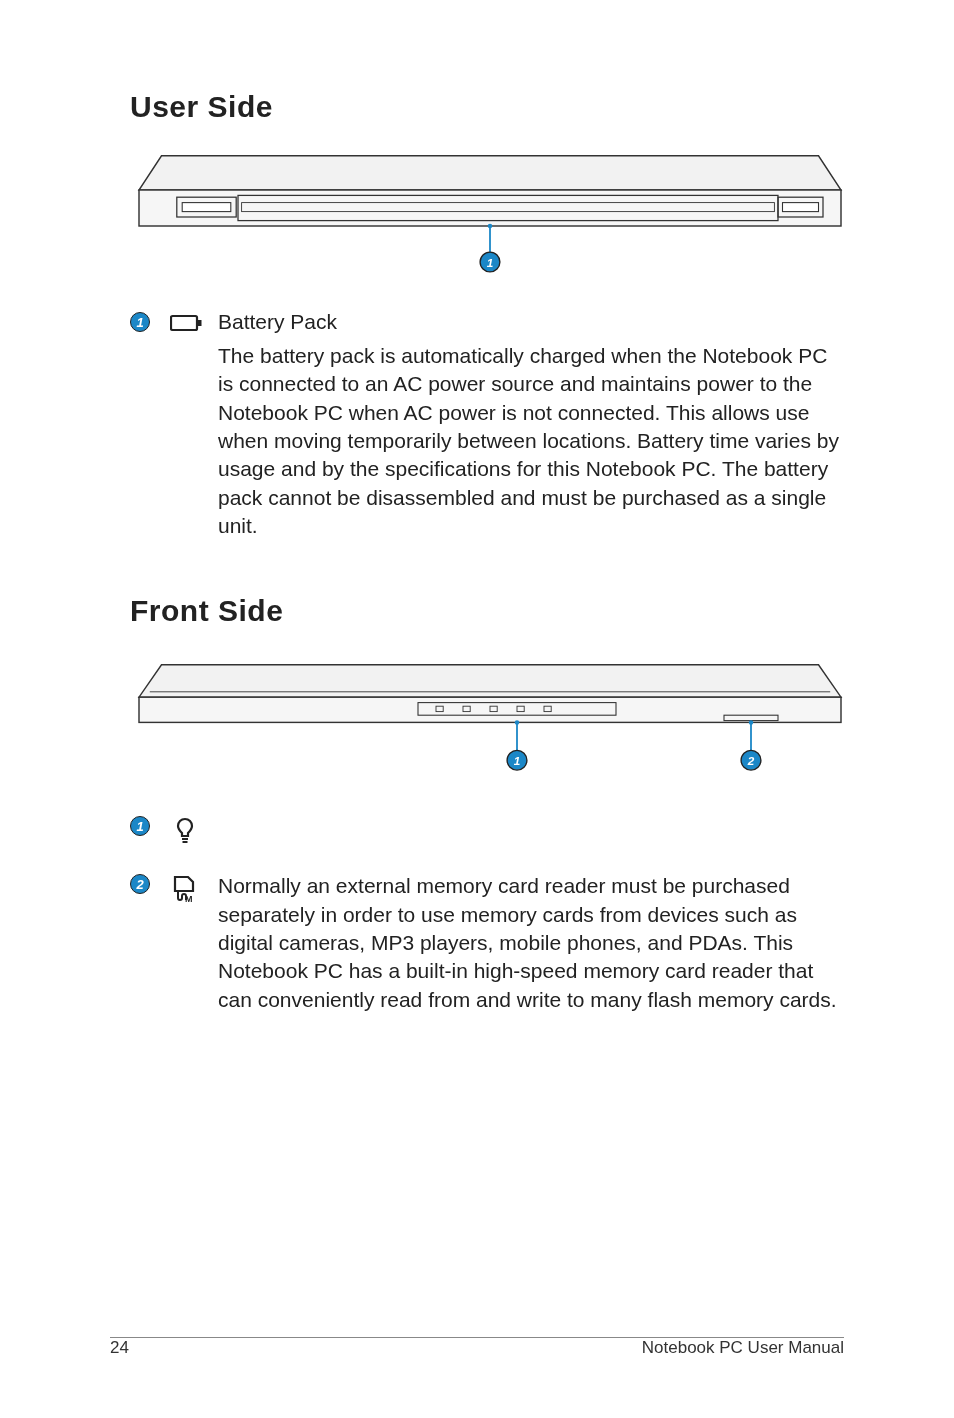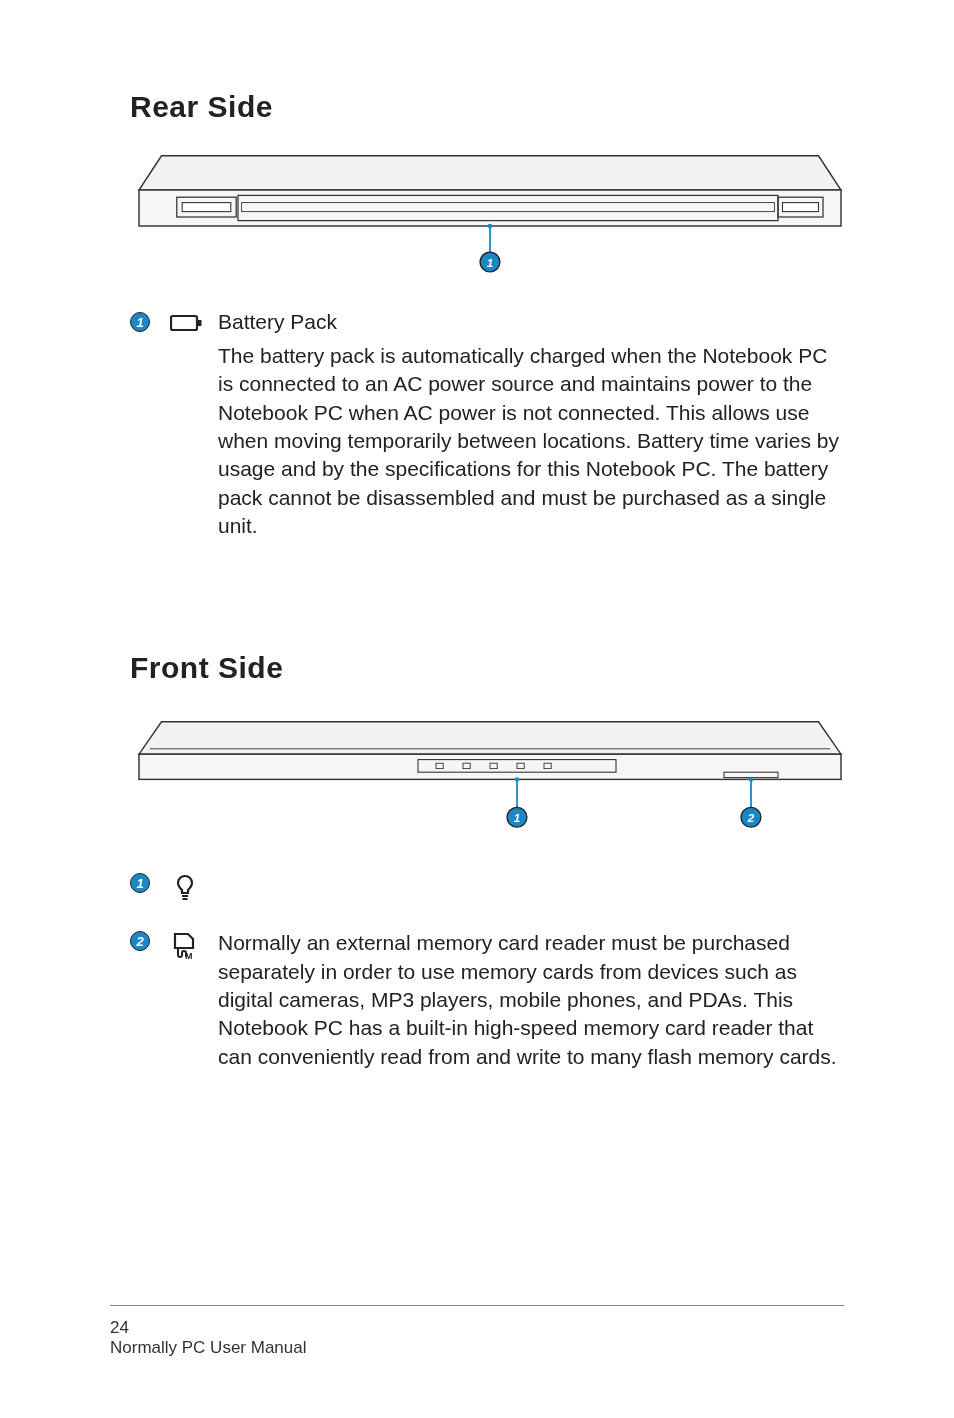"Rear Side" h2.section-title { text: Rear -> User }
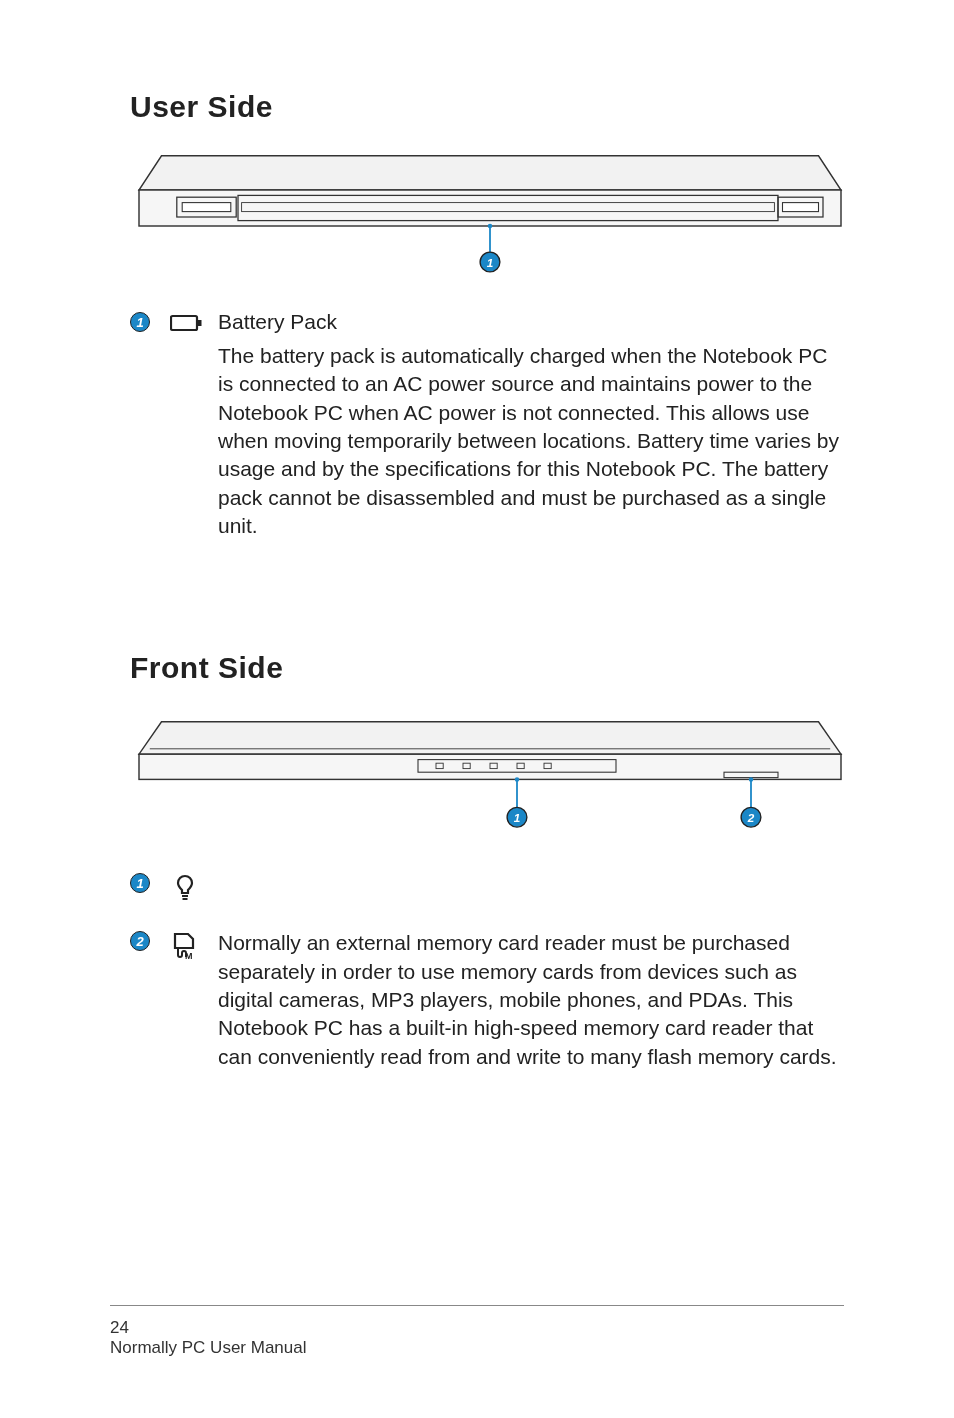"Front Side" .section-title.second { margin-top: 111px -> 54px }
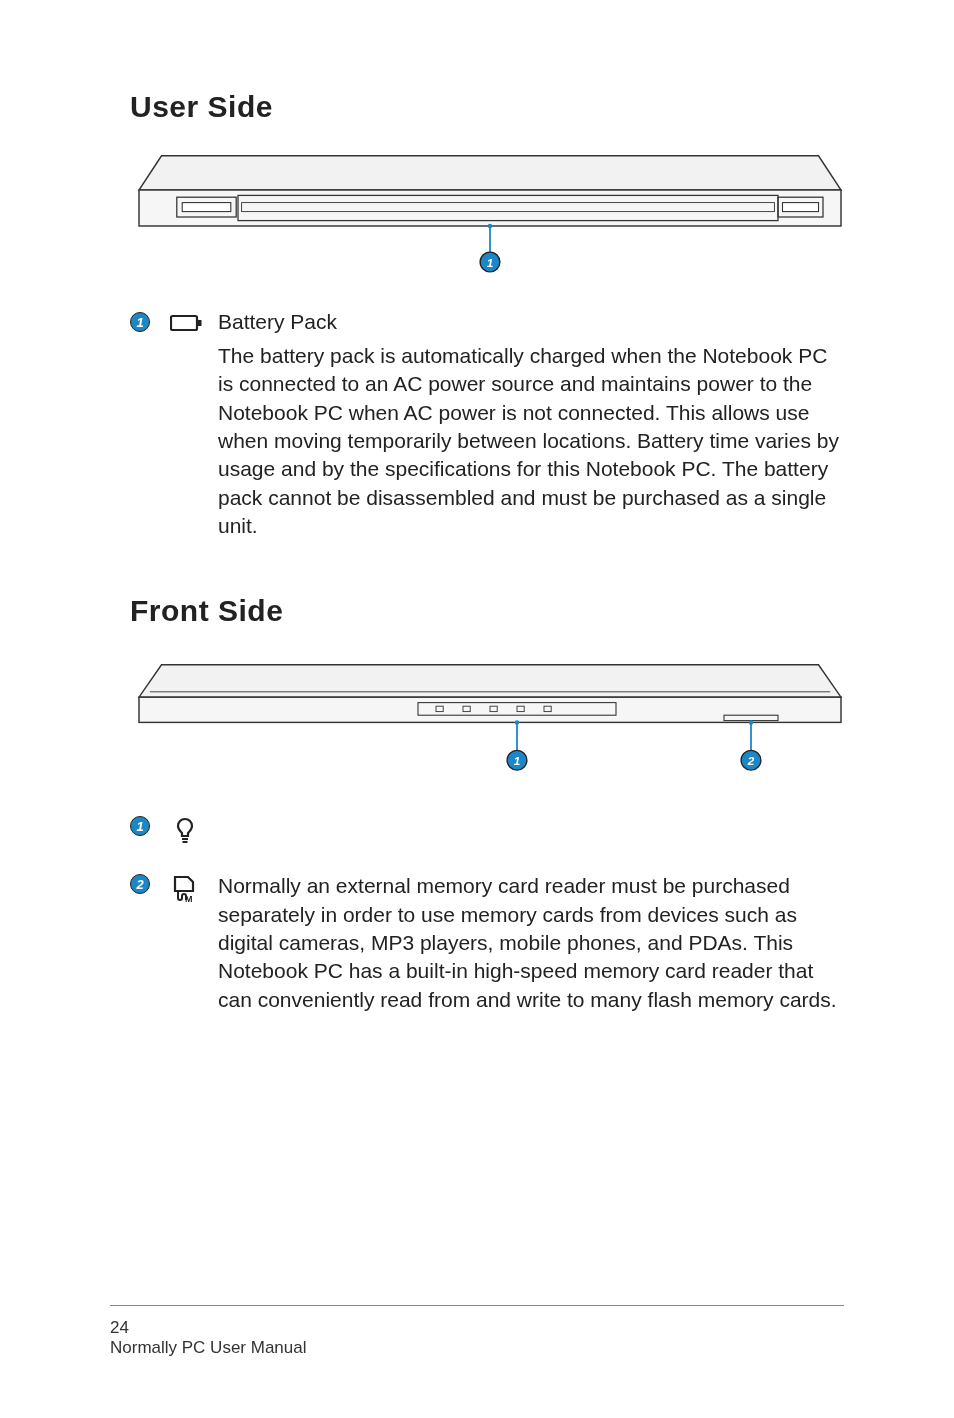"24" .footer { flex-direction: column -> none; padding-top: 12px -> 0 }
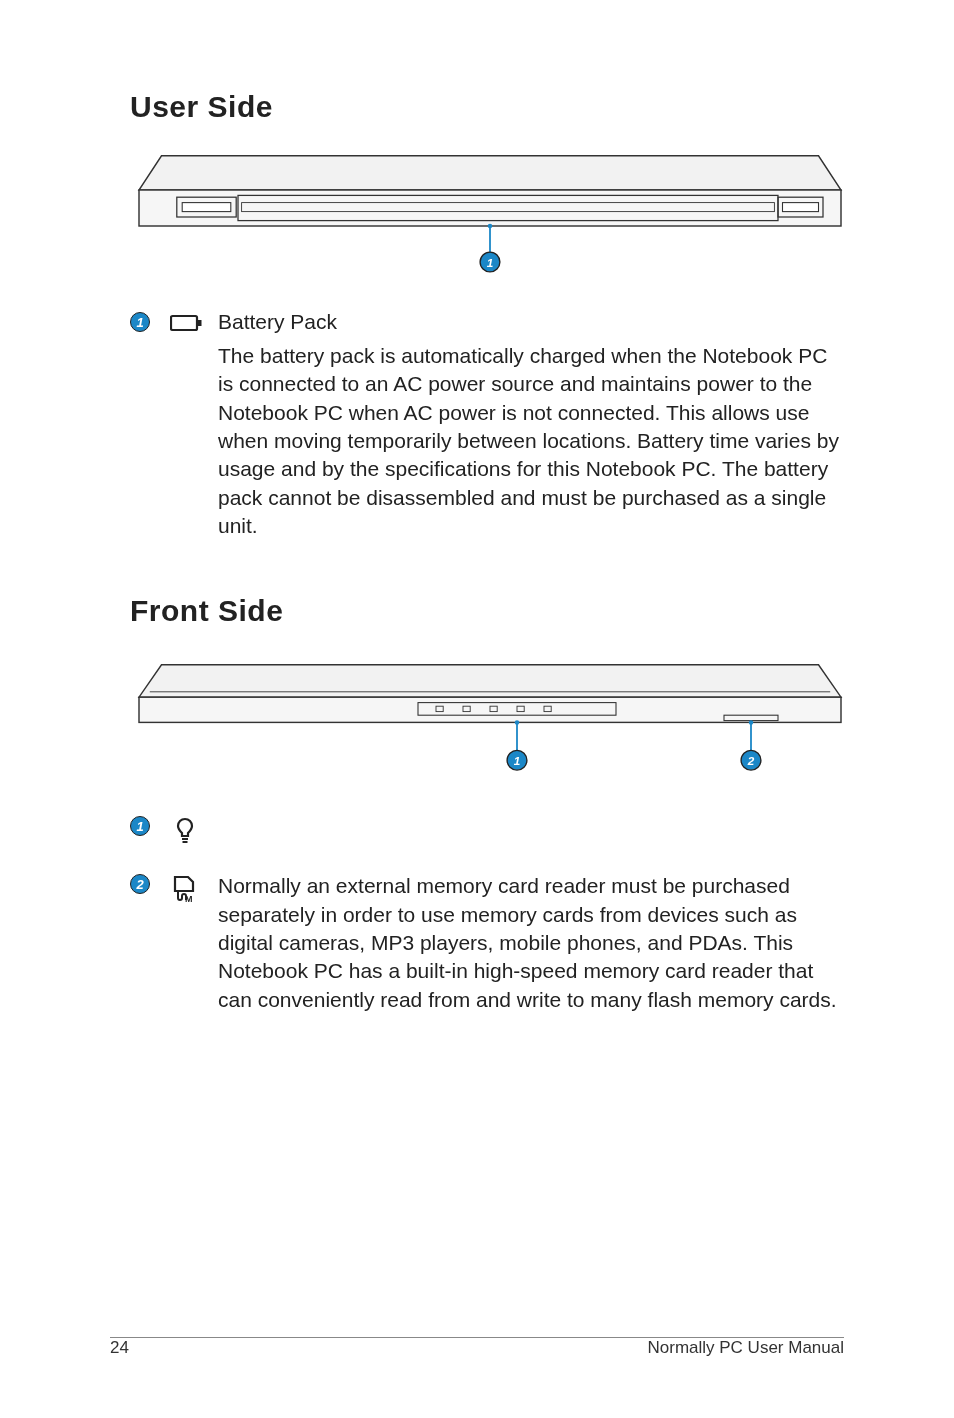"Normally PC User Manual" span { text: Normally -> Notebook }
